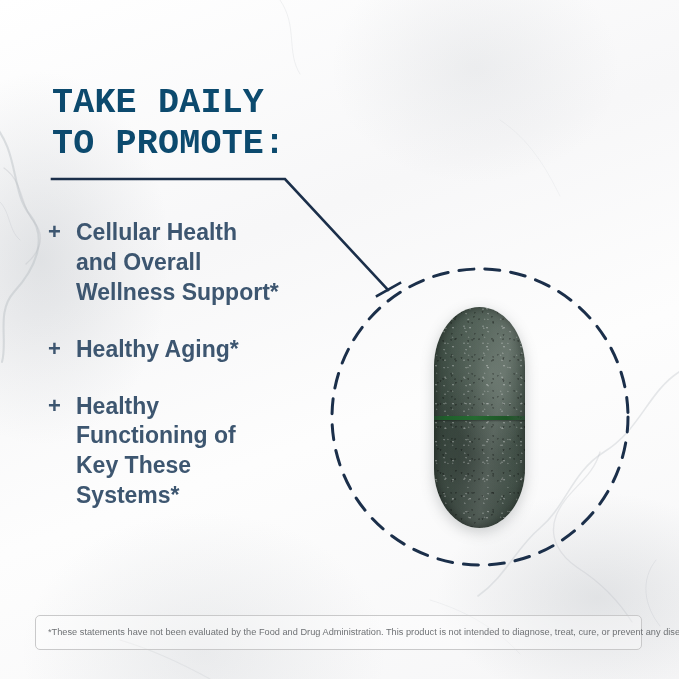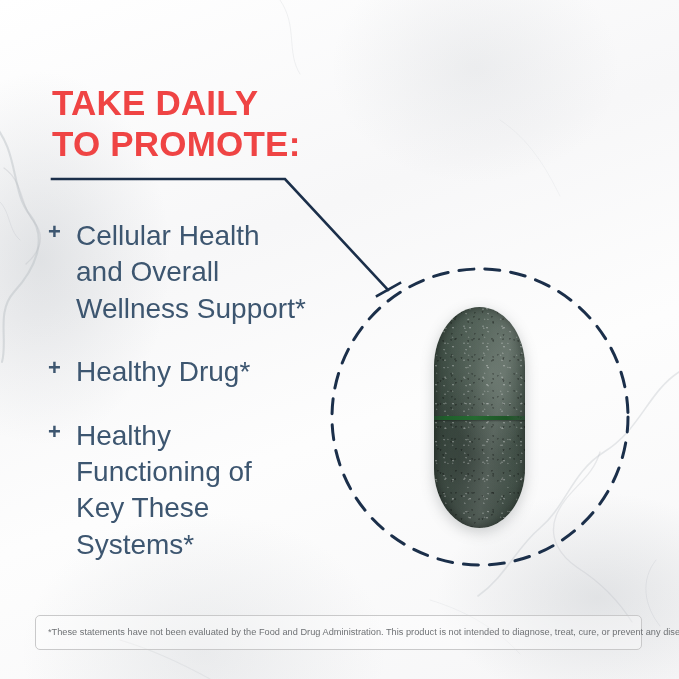"TAKE DAILY" #headline { color: #ef4444 -> #0c4a6e; font-family: none -> Liberation Mono, monospace }
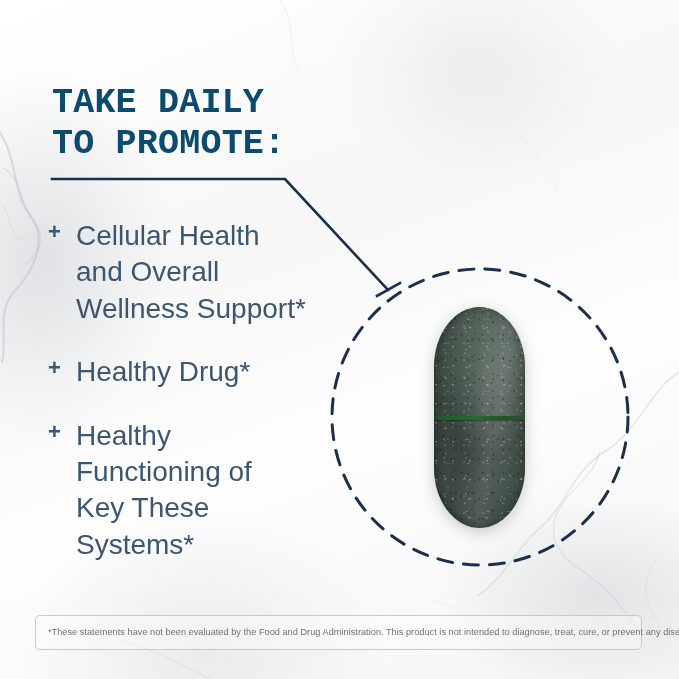"Cellular Health" .benefit-text { font-size: 28px -> 23px; font-weight: 400 -> 700 }
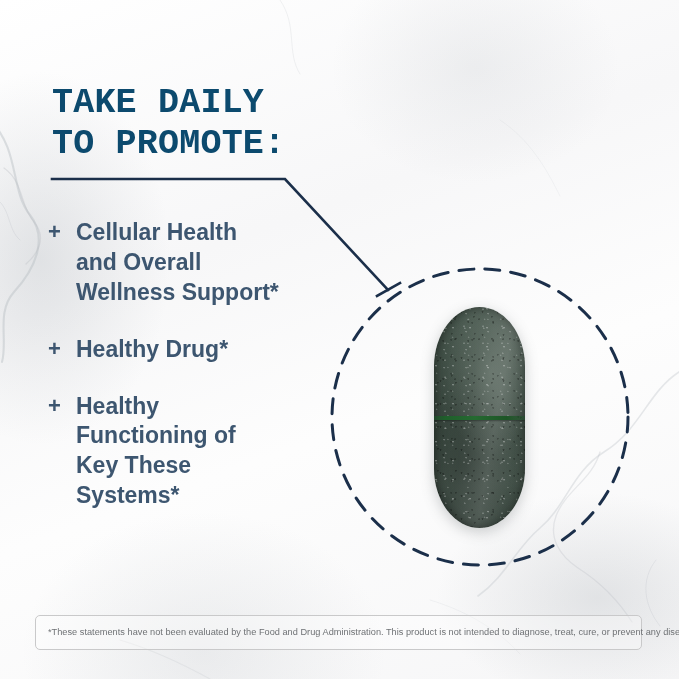"Healthy Drug*" div.benefit-text { text: Drug -> Aging }
